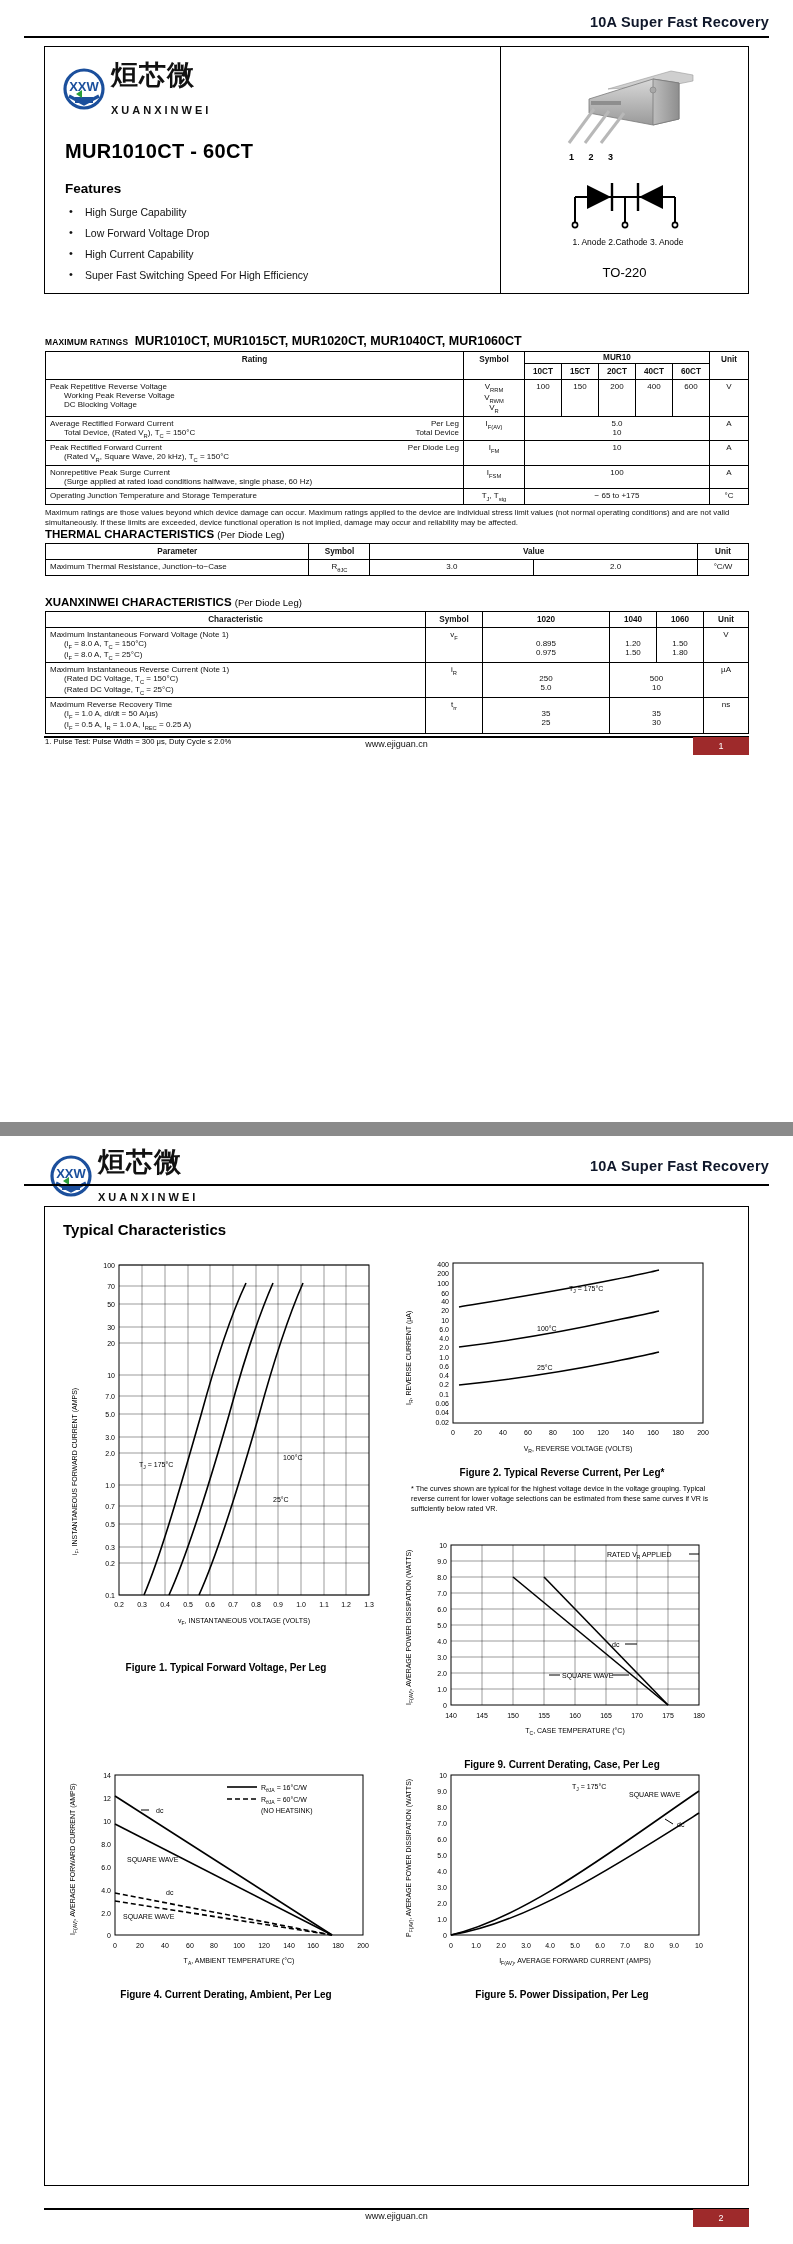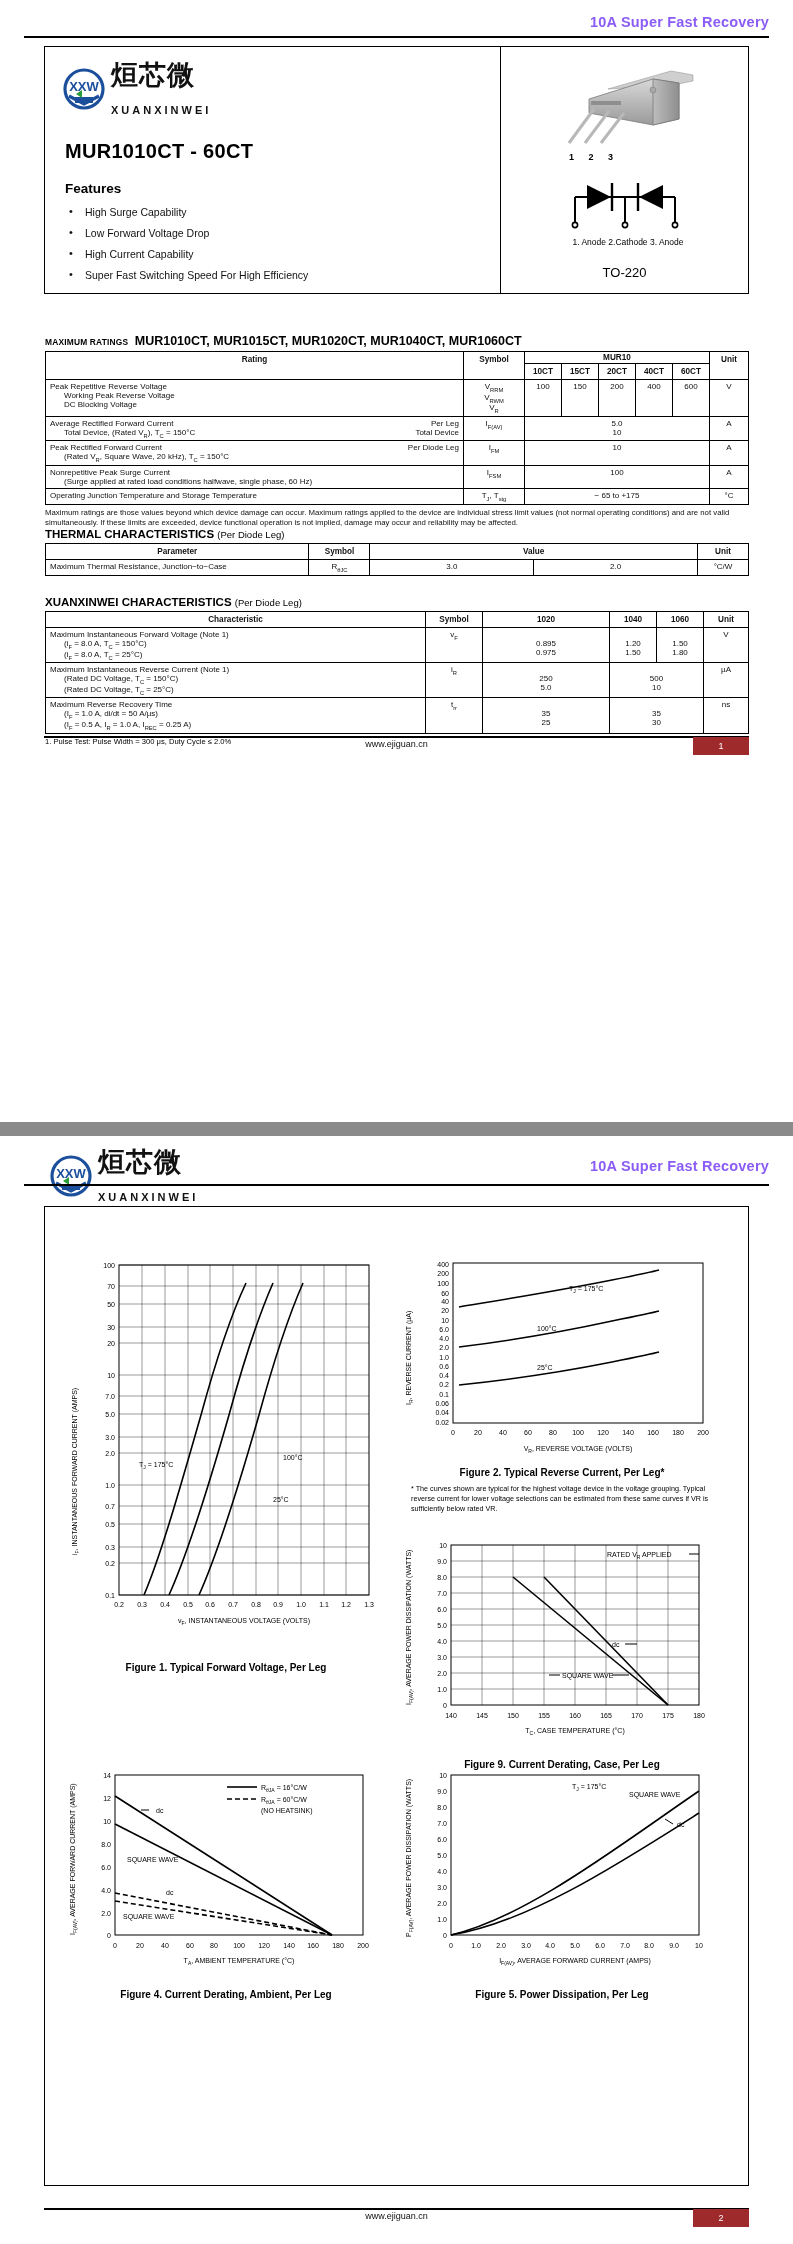"10A Super Fast Recovery" .hdr-title { color: #8b5cf6 -> #0f172a }
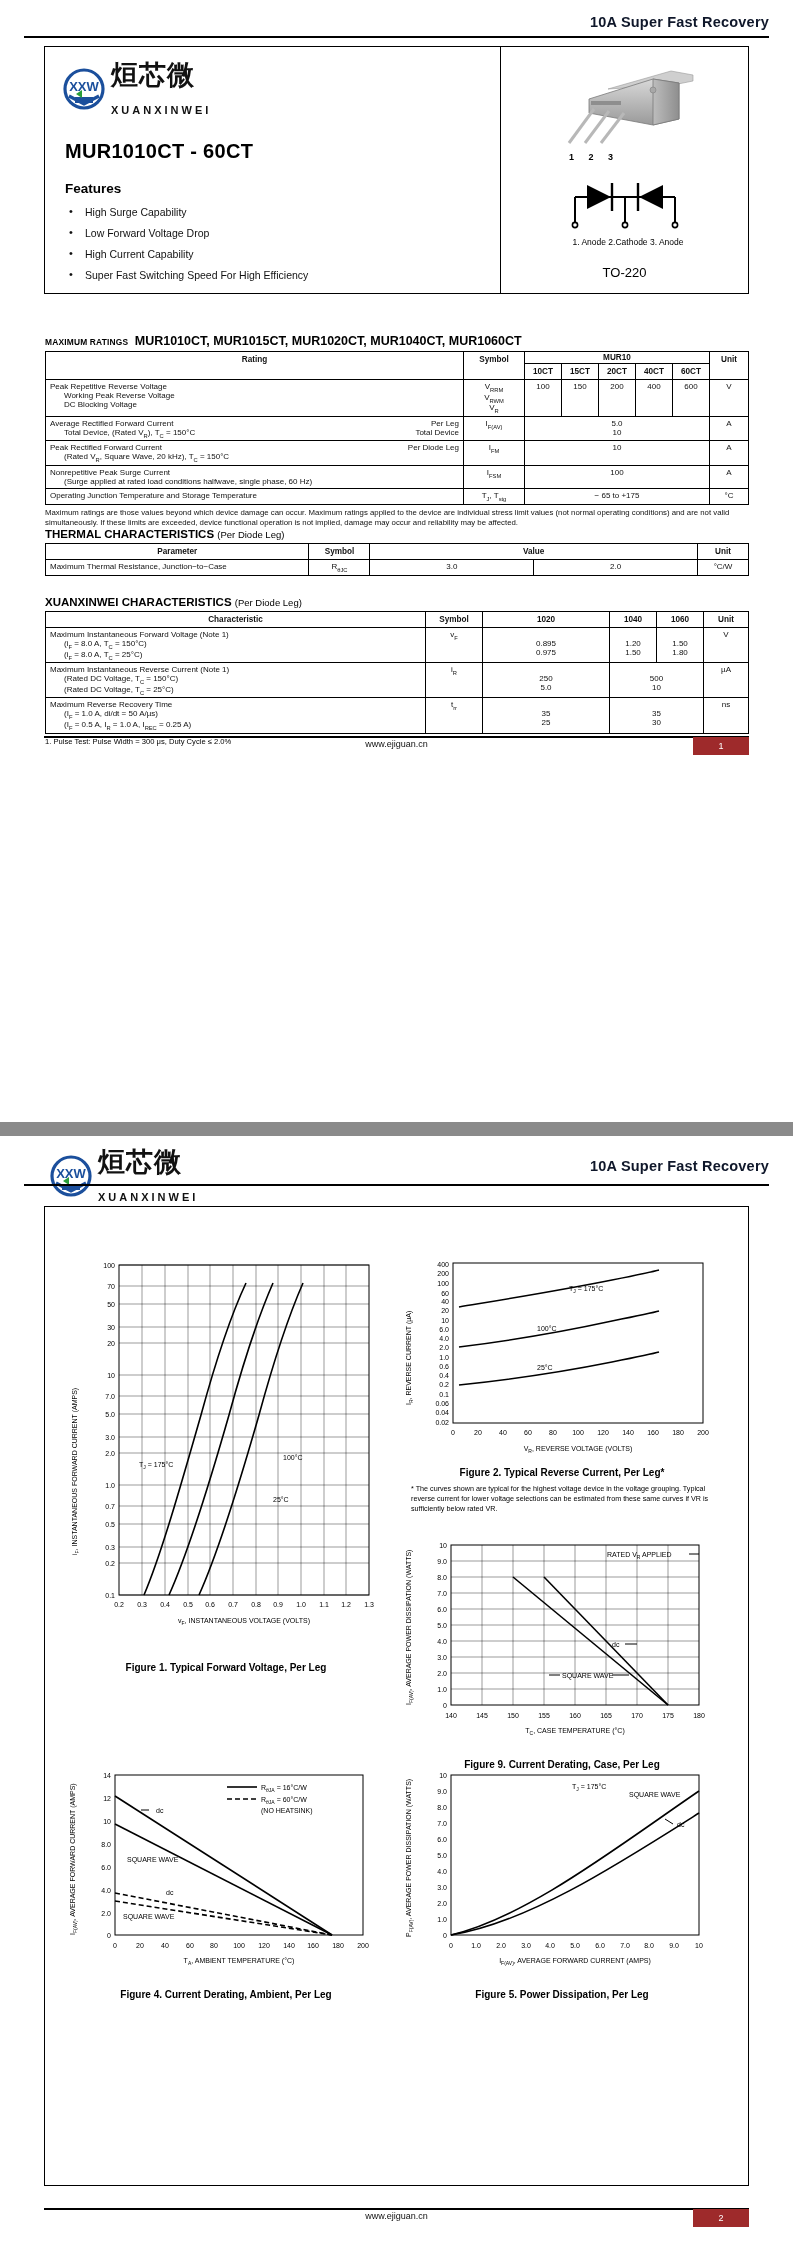"Typical Characteristics" div.char-title { html: none -> <div>Typical Characteristics</div> }
